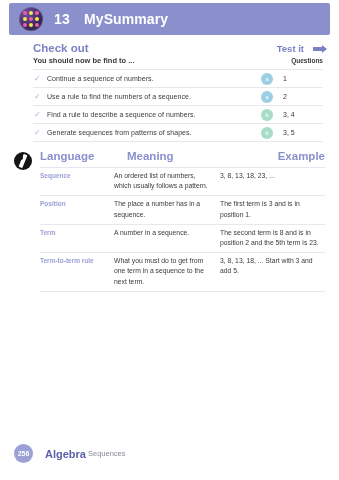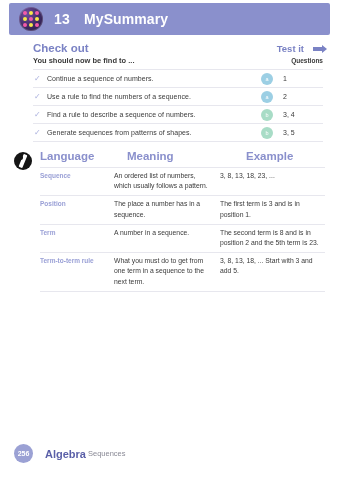"Example" .col-3 { text-align: none -> right }
